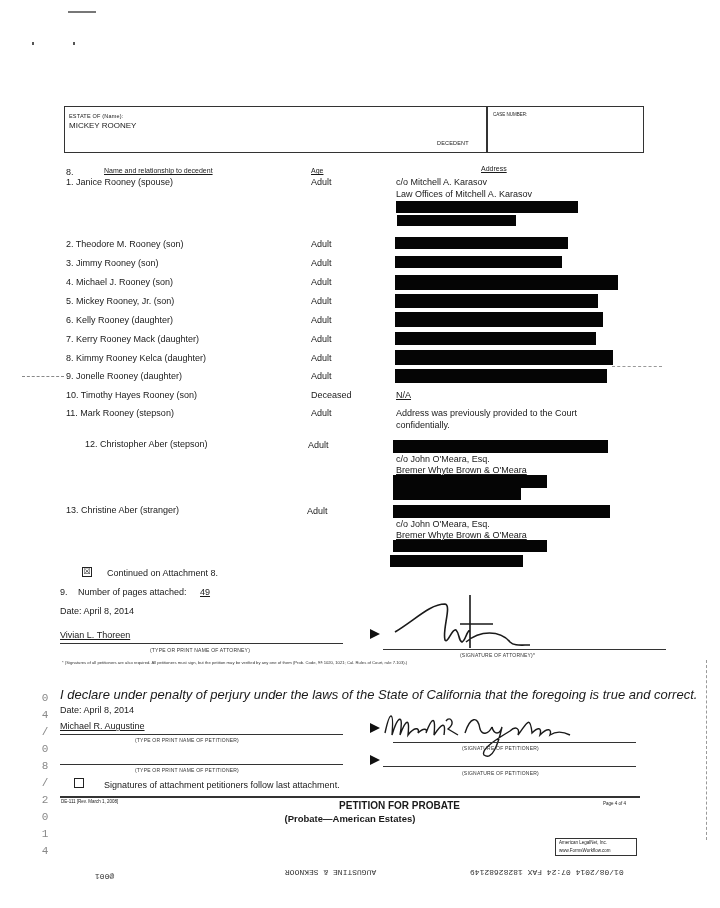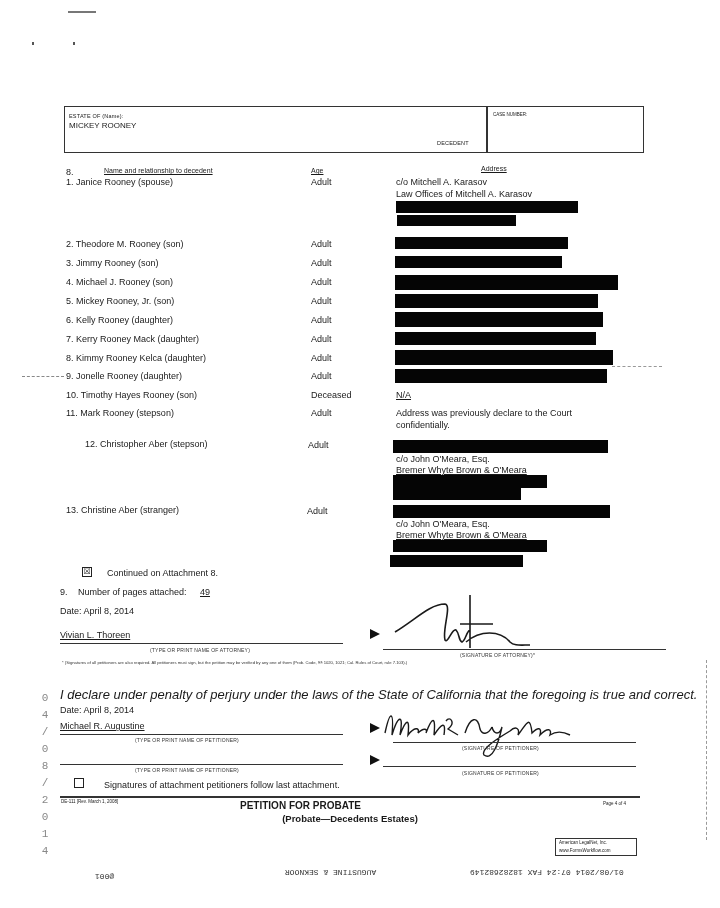"Address was previously declare to" div.row { text: declare -> provided }
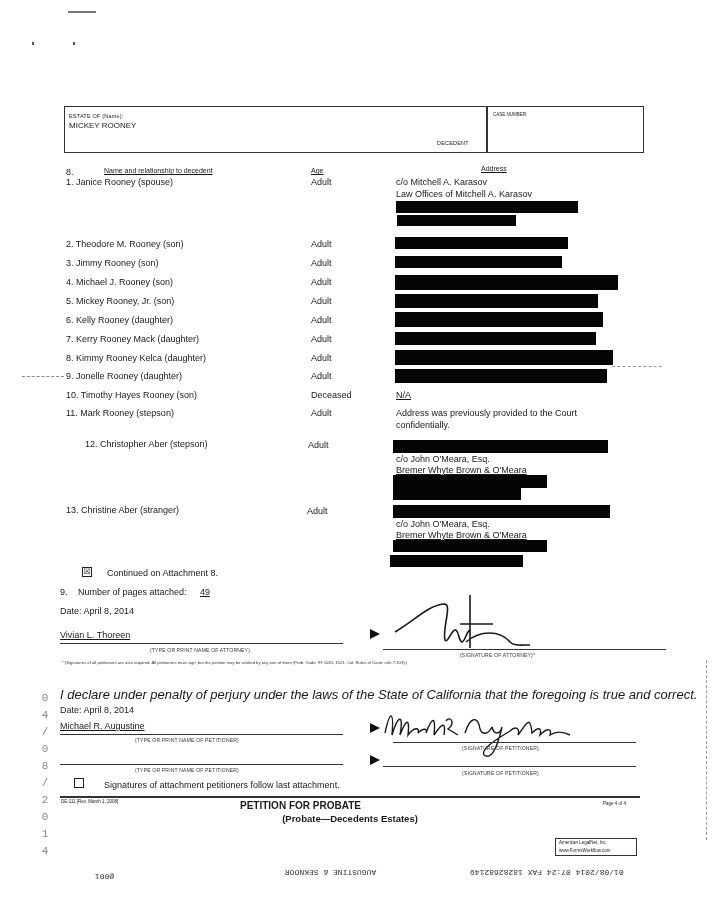"PETITION FOR PROBATE" div.abs { text-align: left -> right }
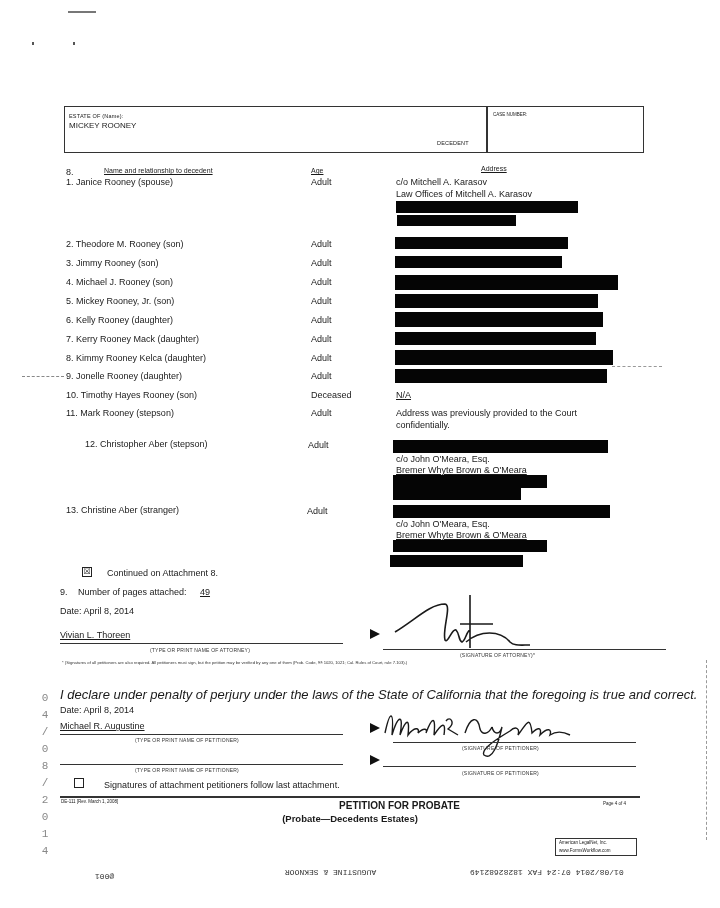"(Probate—Decedents Estates)" div.abs { text: Decedents -> American }
